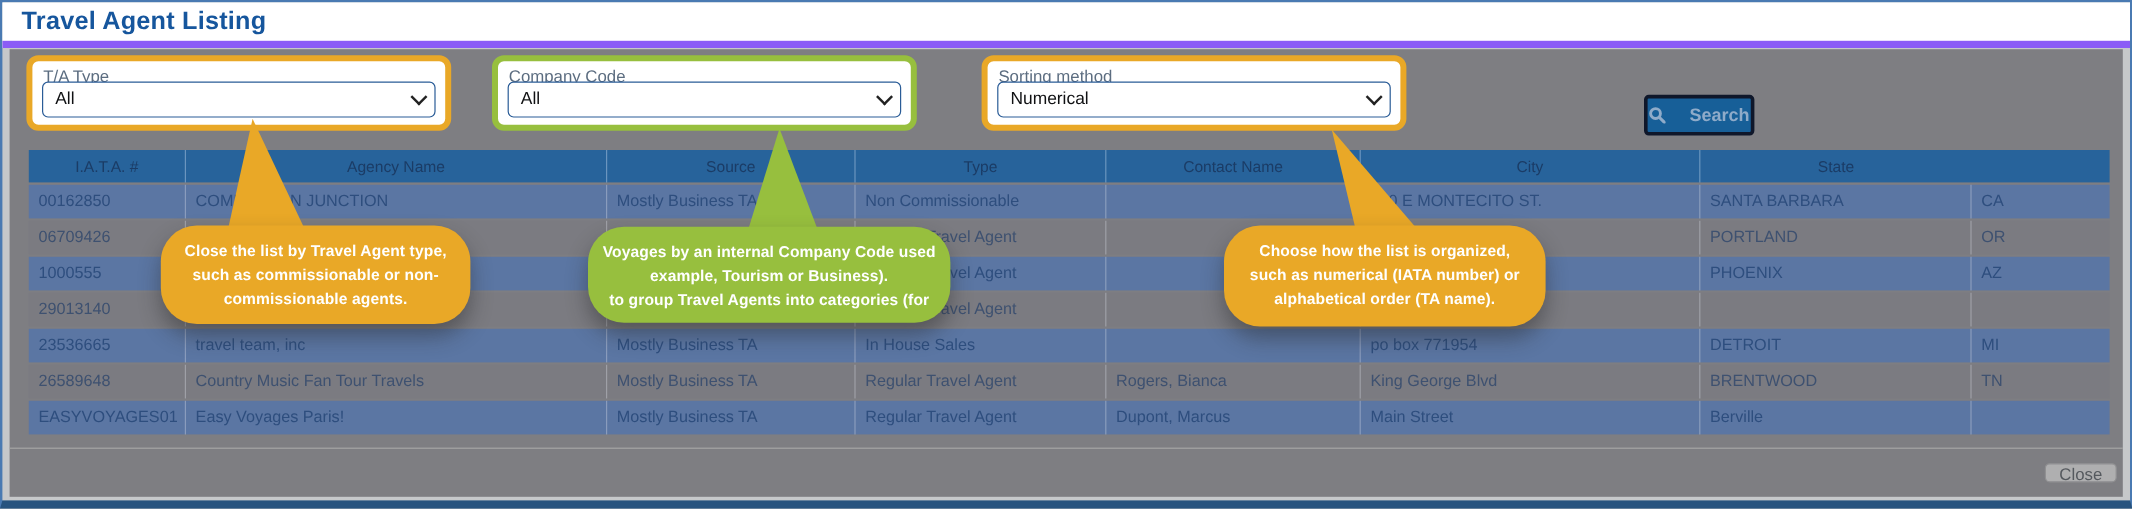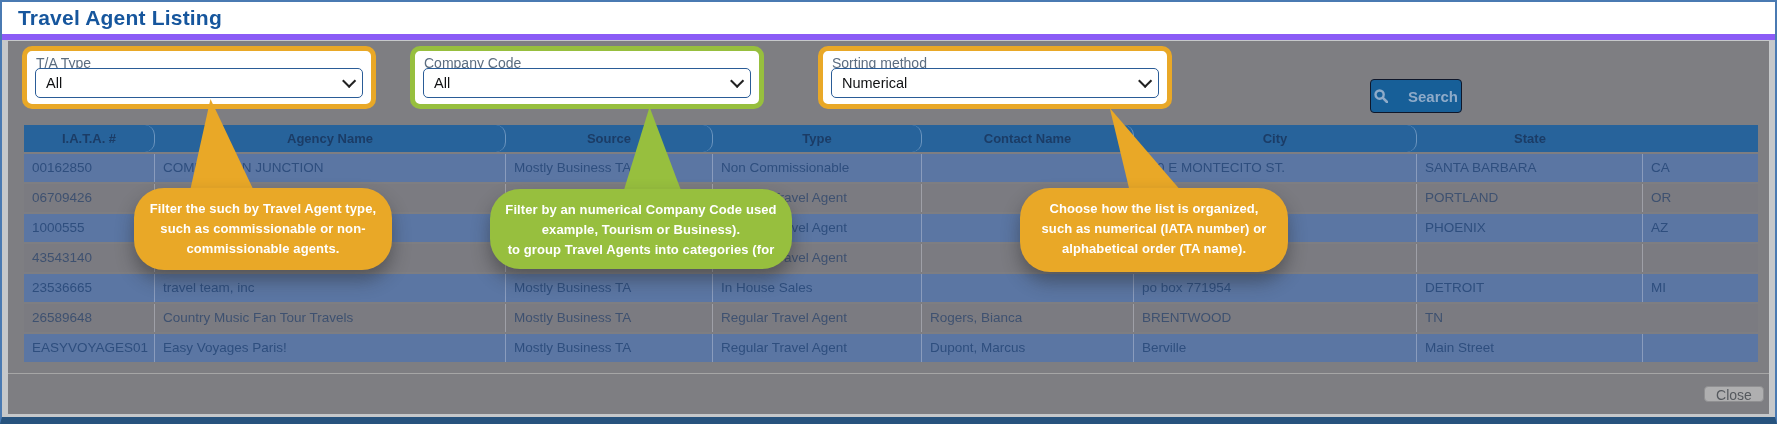"Search" .search-btn { border: 1px solid #0f172a -> 3px solid #0f172a }
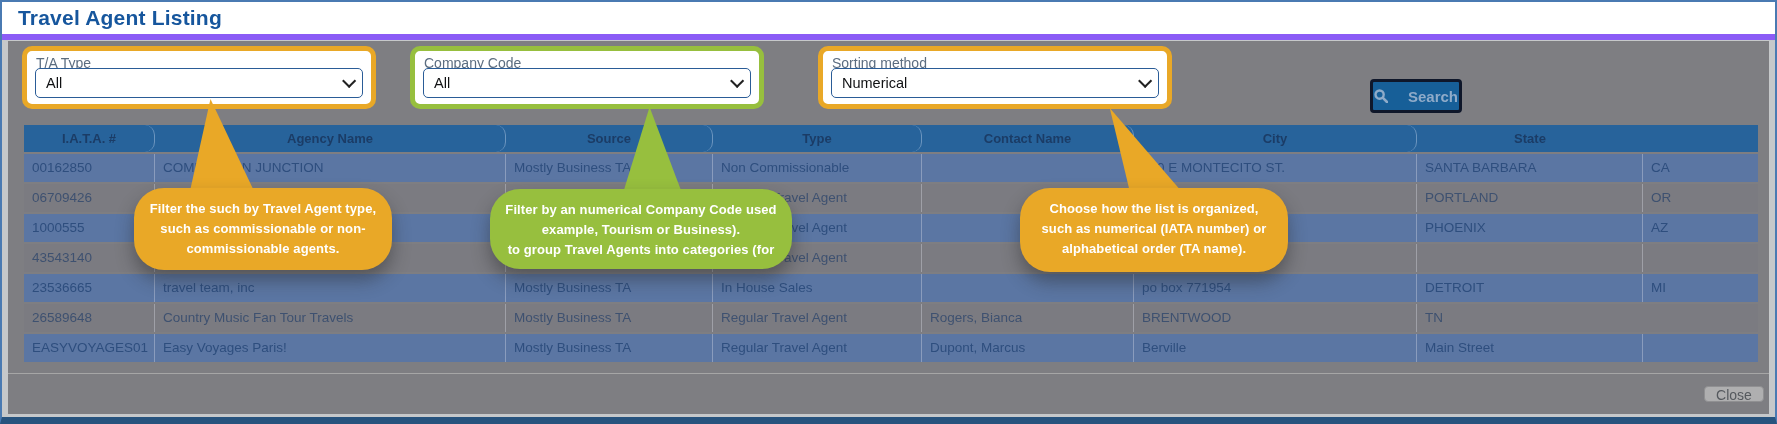"I.A.T.A. #" .thead .th { border-radius: 10px -> none; font-weight: bold -> normal }
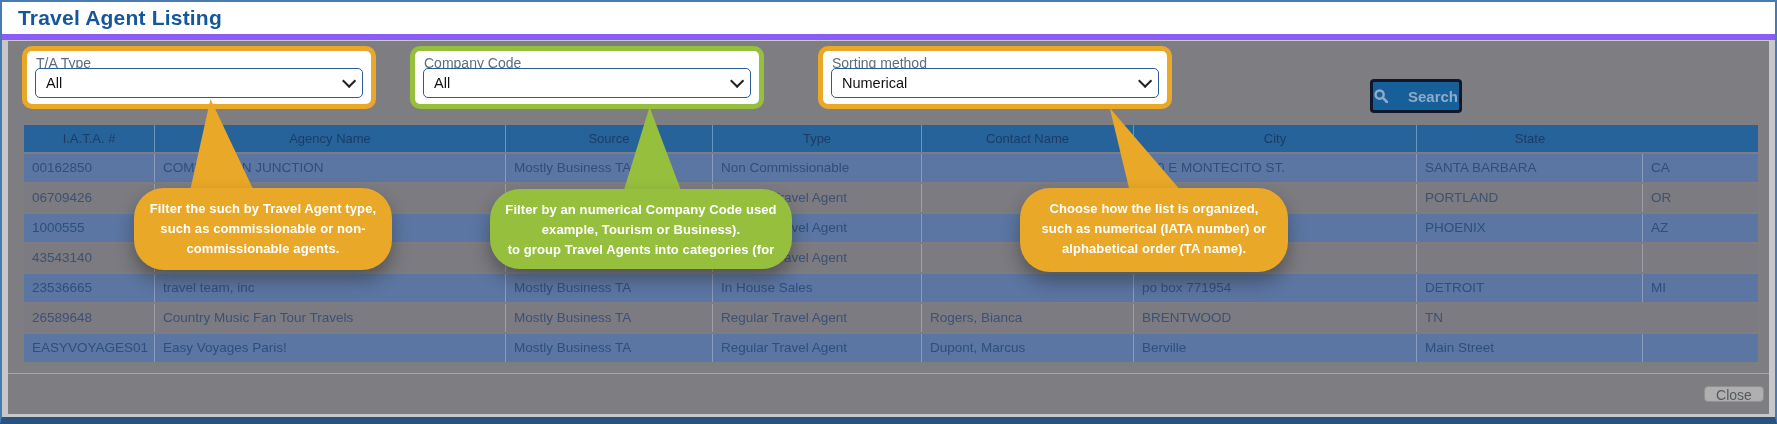"Filter the such by Travel" span.line { text: Filter the such -> Close the list }
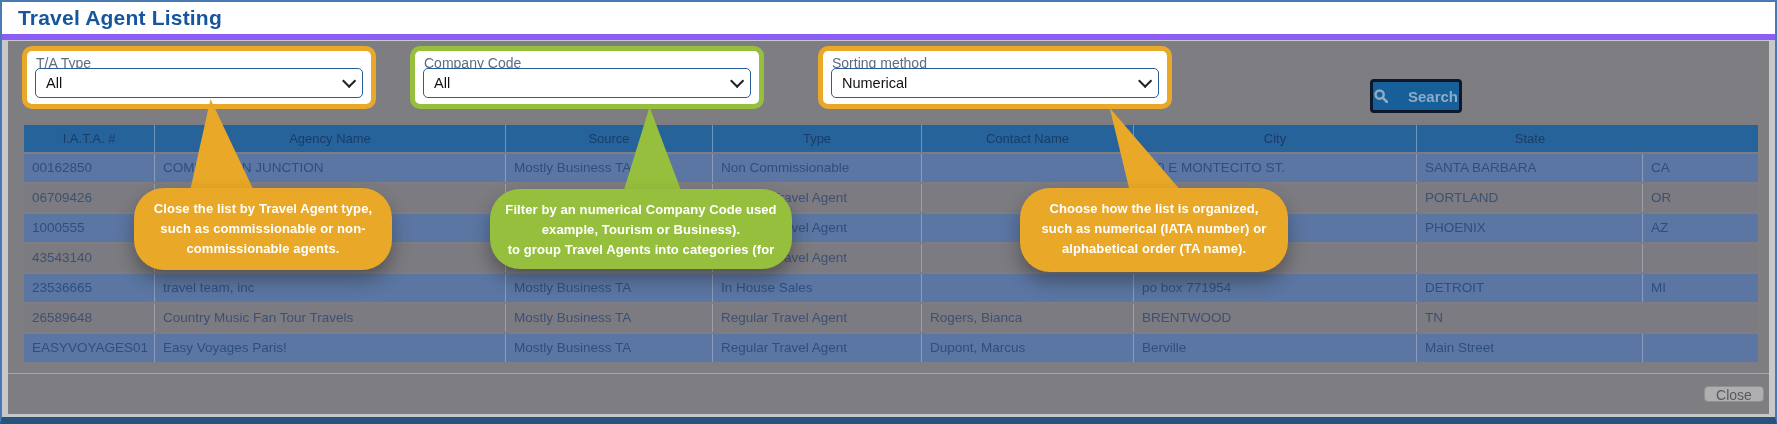"Filter by an numerical Company" span.line { text: Filter by an numerical -> Voyages by an internal }
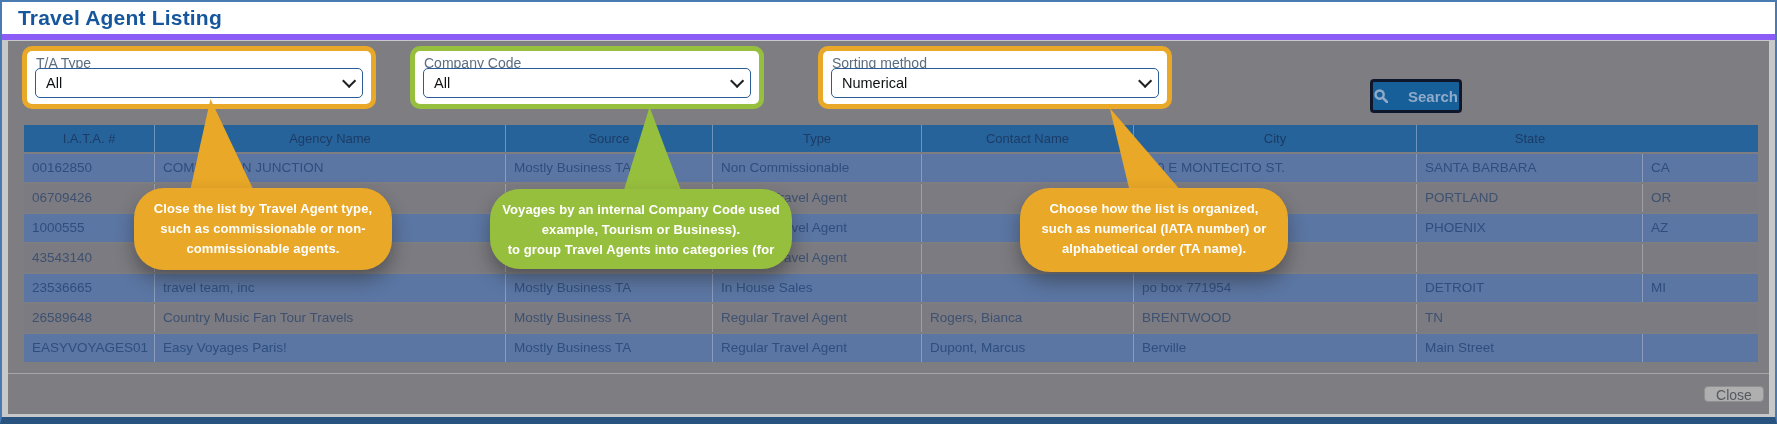"43543140" div.td { text: 43543140 -> 29013140 }
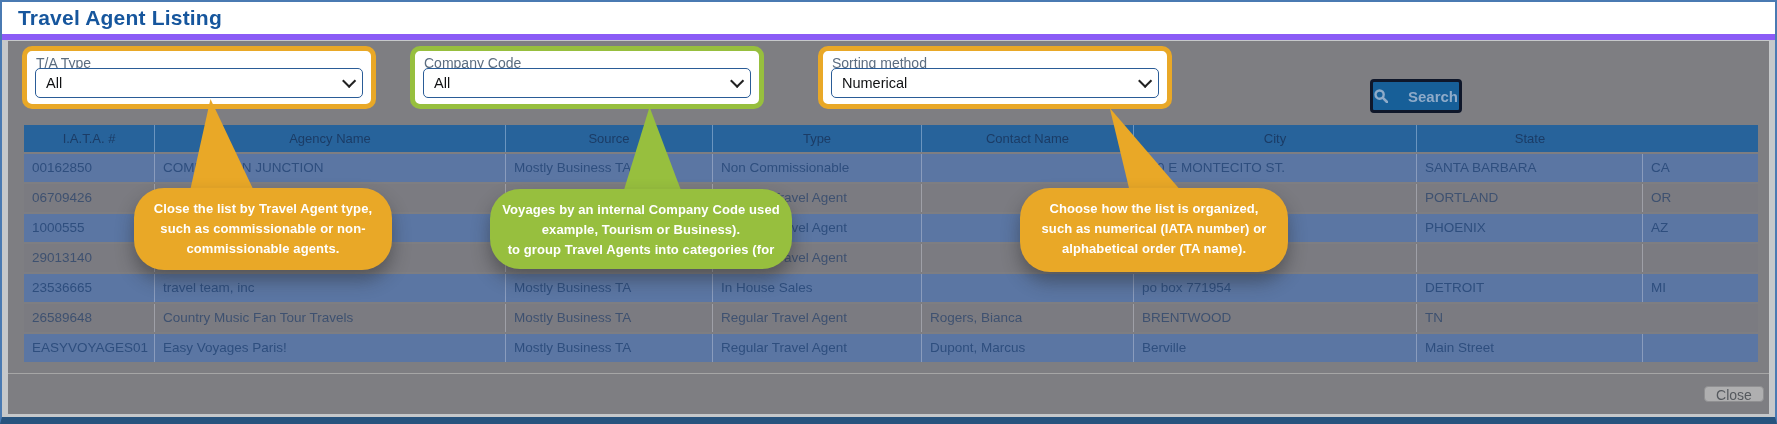"King George Blvd" div.td { html: none -> <div>King George Blvd</div> }
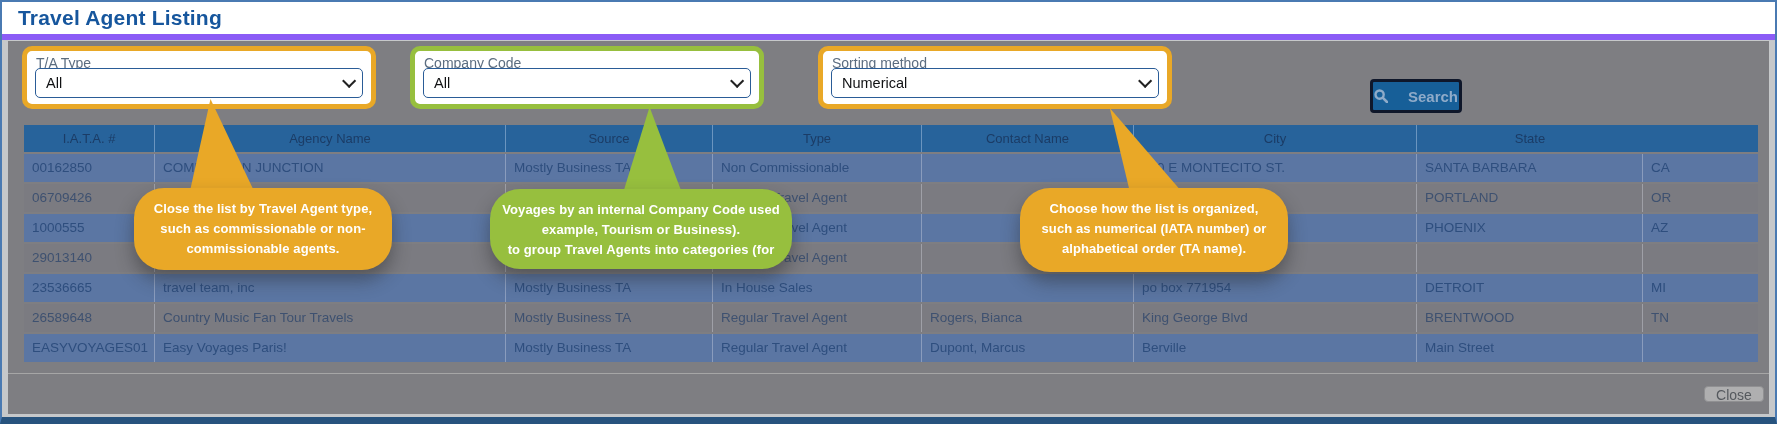"Berville" div.td { order: before "Main Street" -> after "Main Street" }
